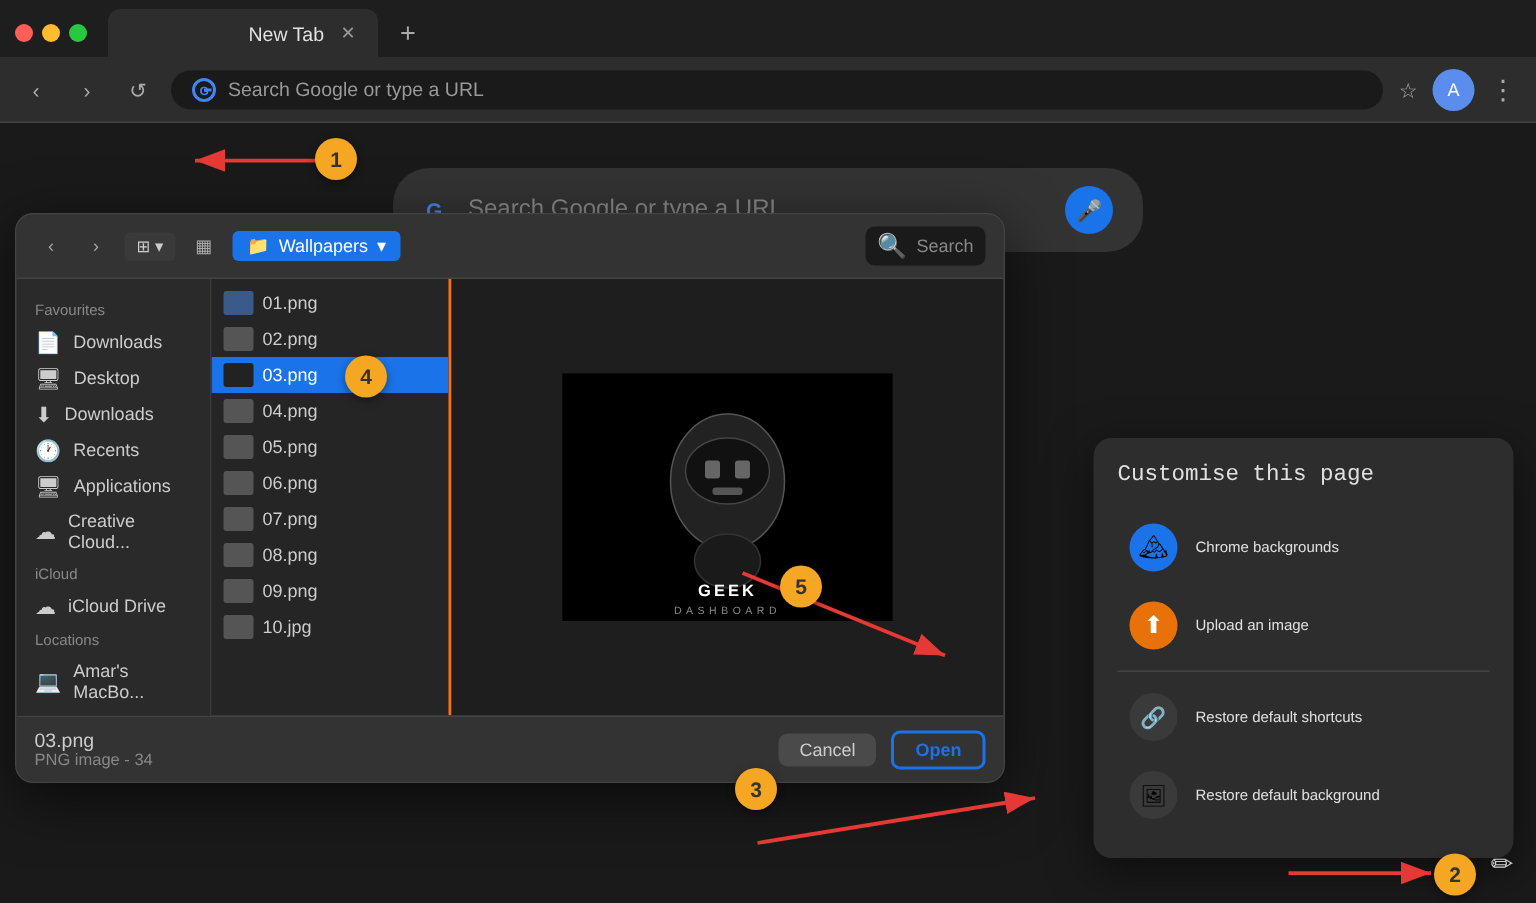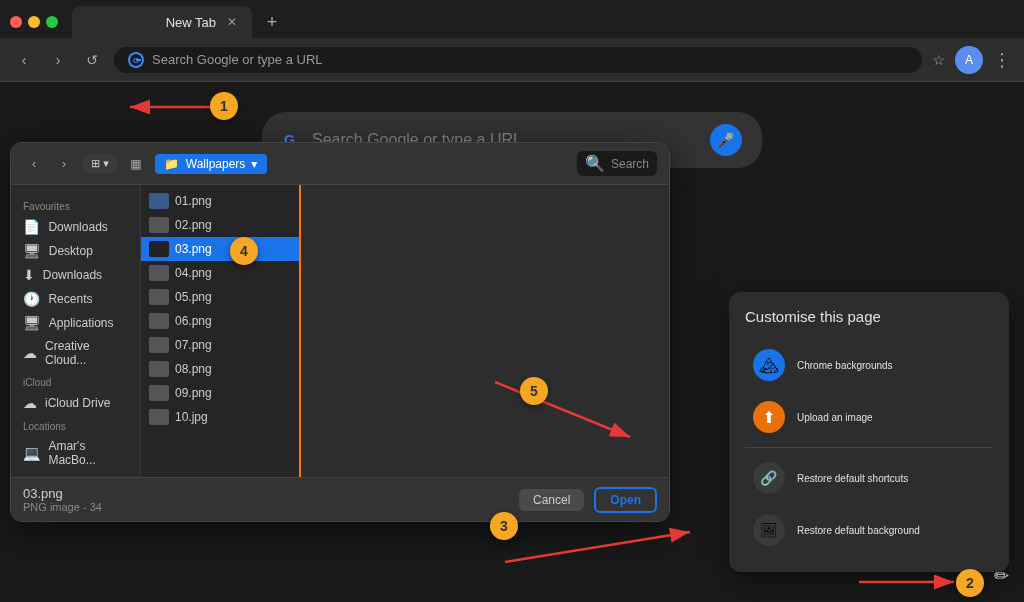"Customise this page" .cp-title { font-family: none -> Liberation Mono, monospace }
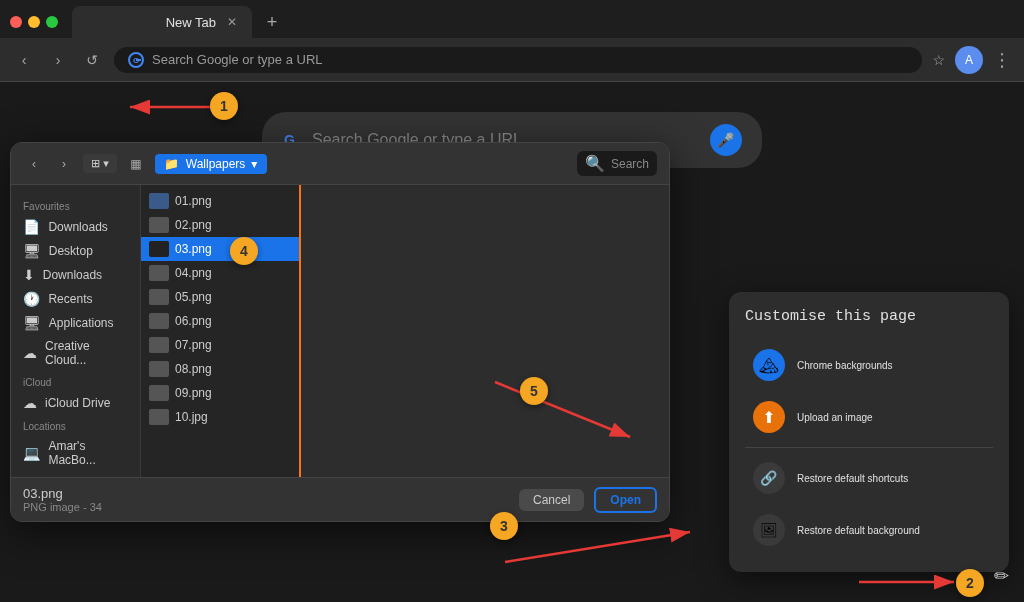"GEEK" div.fp-preview { html: none -> <div> <div> <svg> <rect></rect> <ellipse></ellipse> <ellipse></ellipse> <rect></rect> <rect></rect> <rect></rect> <ellipse></ellipse> <text>GEEK</text> <text>DASHBOARD</text> </svg> </div> </div> }
